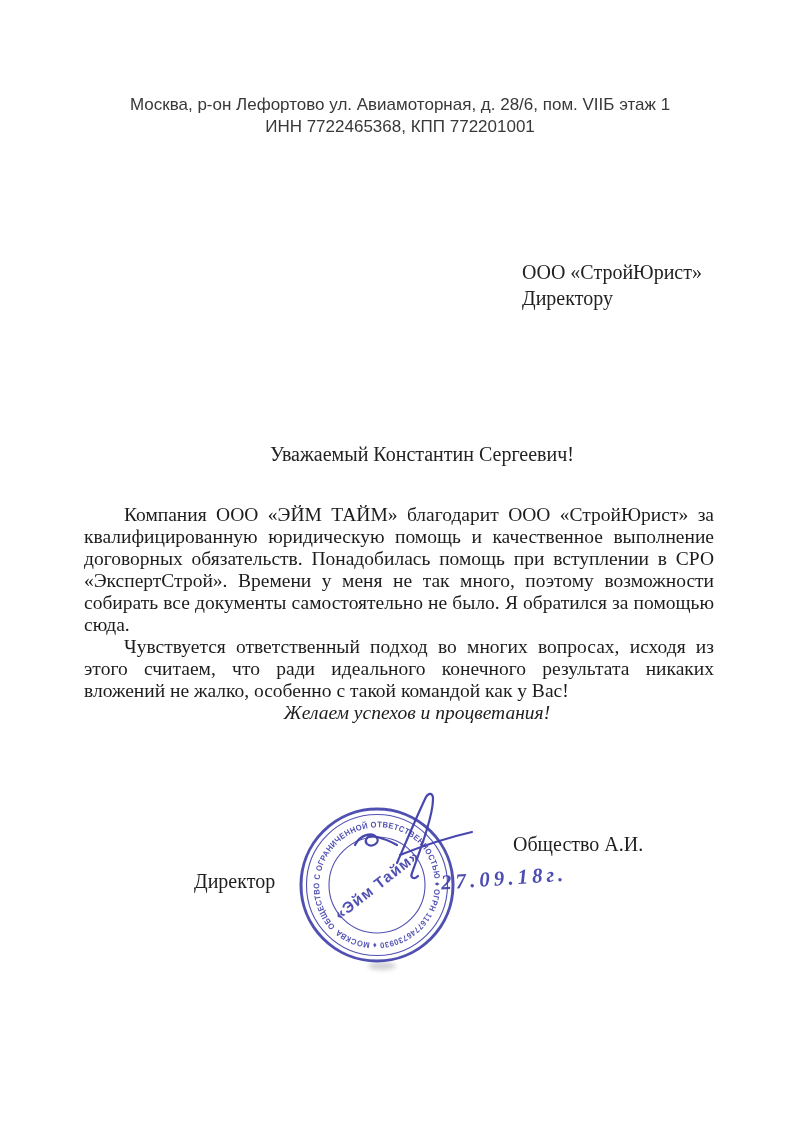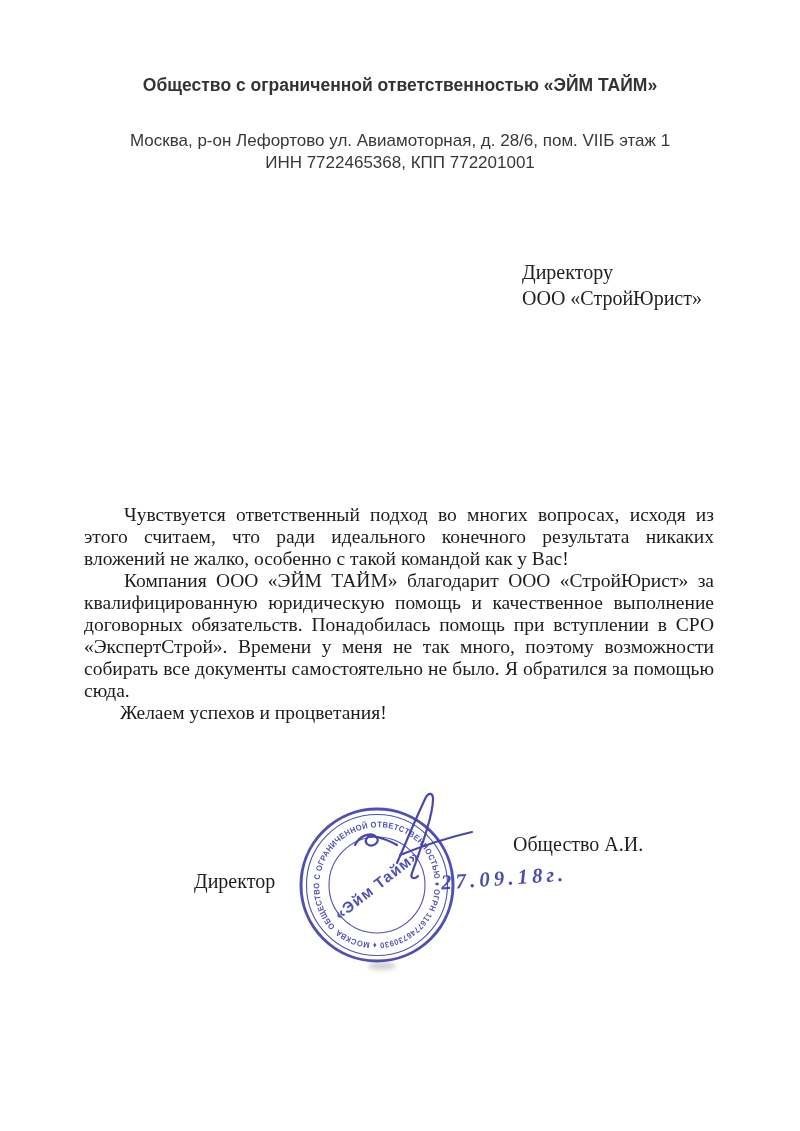"Общество с ограниченной ответственностью «ЭЙМ" div.company { html: <div>Общество с ограниченной ответственностью «ЭЙМ ТАЙМ»</div> -> none }
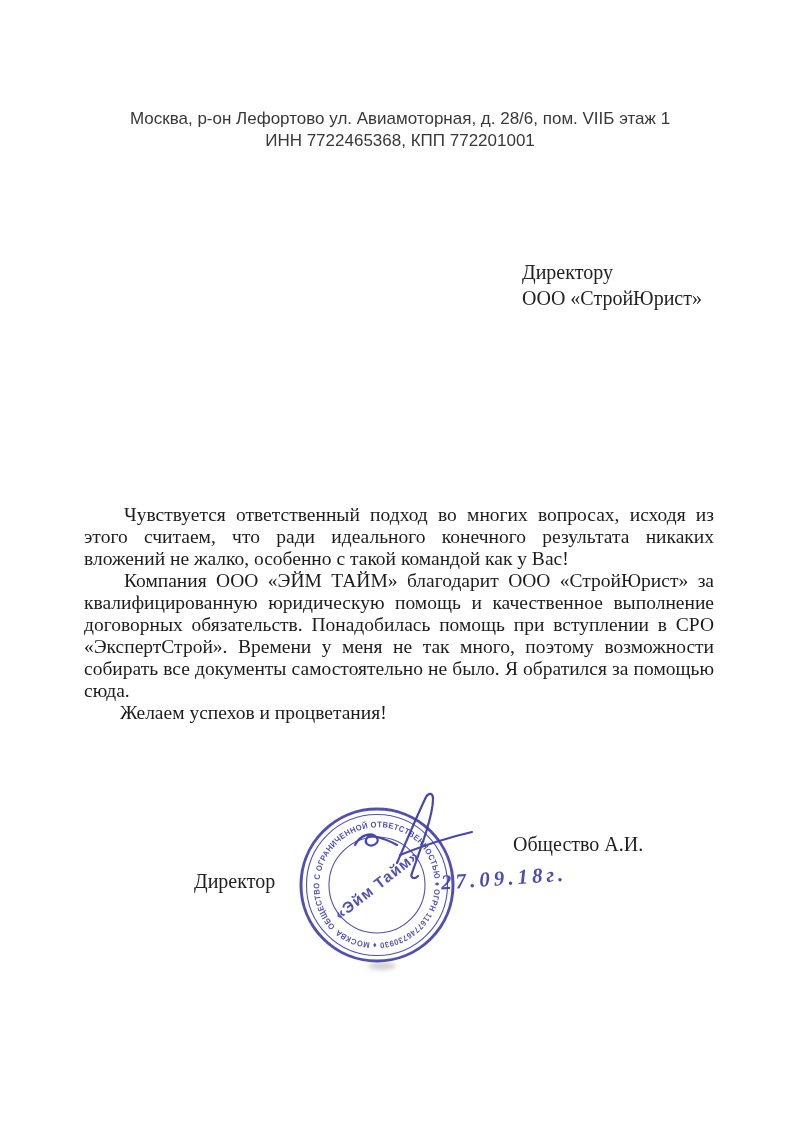"Москва, р-он Лефортово ул. Авиамоторная," .letterhead .address { margin-top: 34px -> 20px }
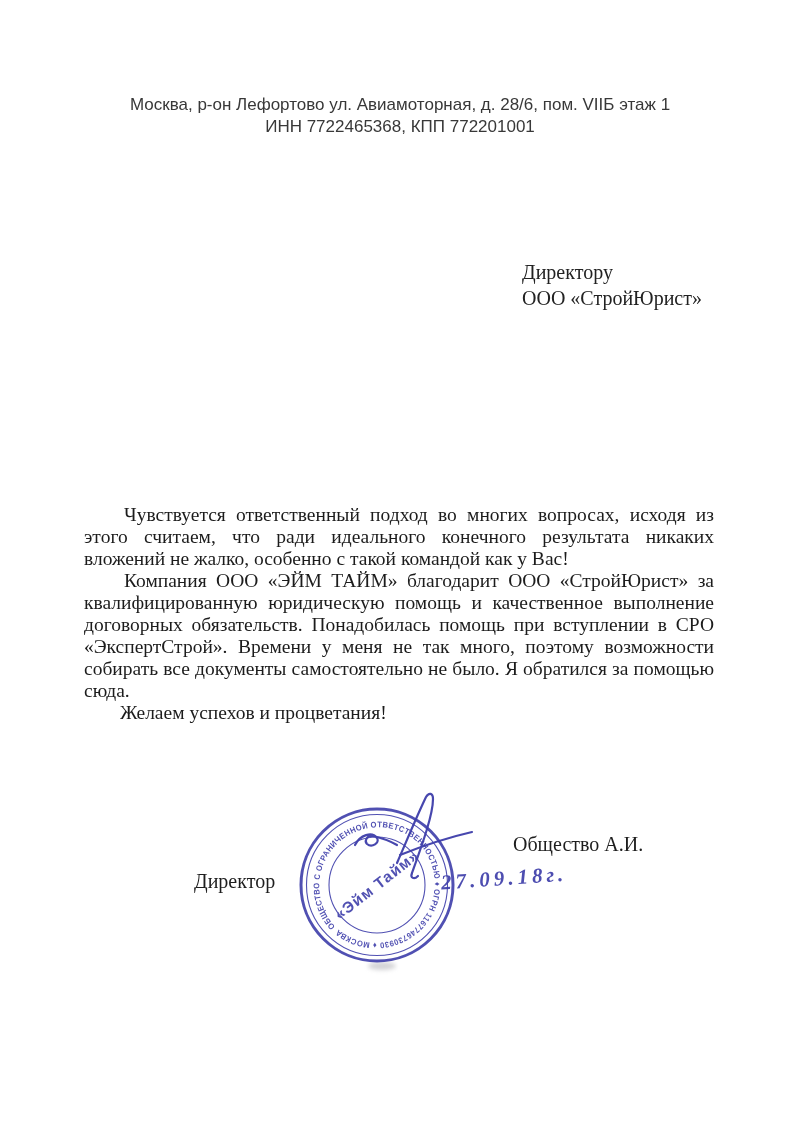"Директору" div { order: before "ООО «СтройЮрист»" -> after "ООО «СтройЮрист»" }
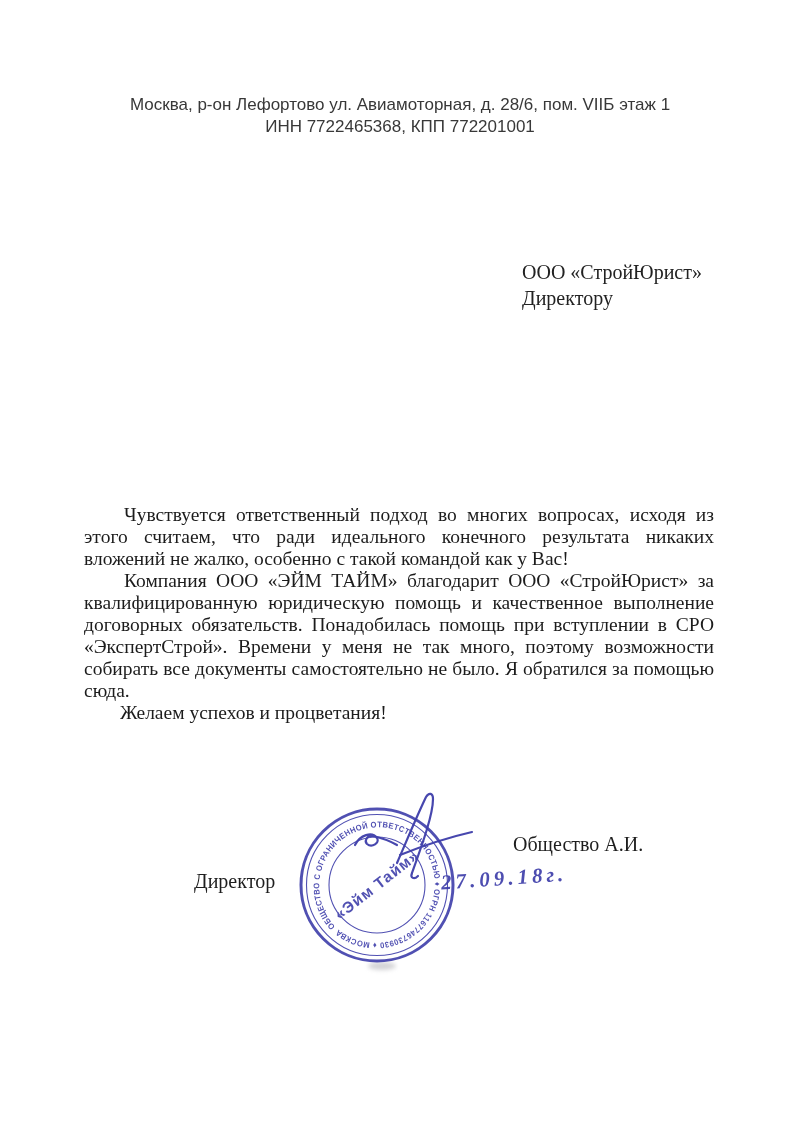"Уважаемый Константин Сергеевич!" div.salutation { html: none -> <div>Уважаемый Константин Сергеевич!</div> }
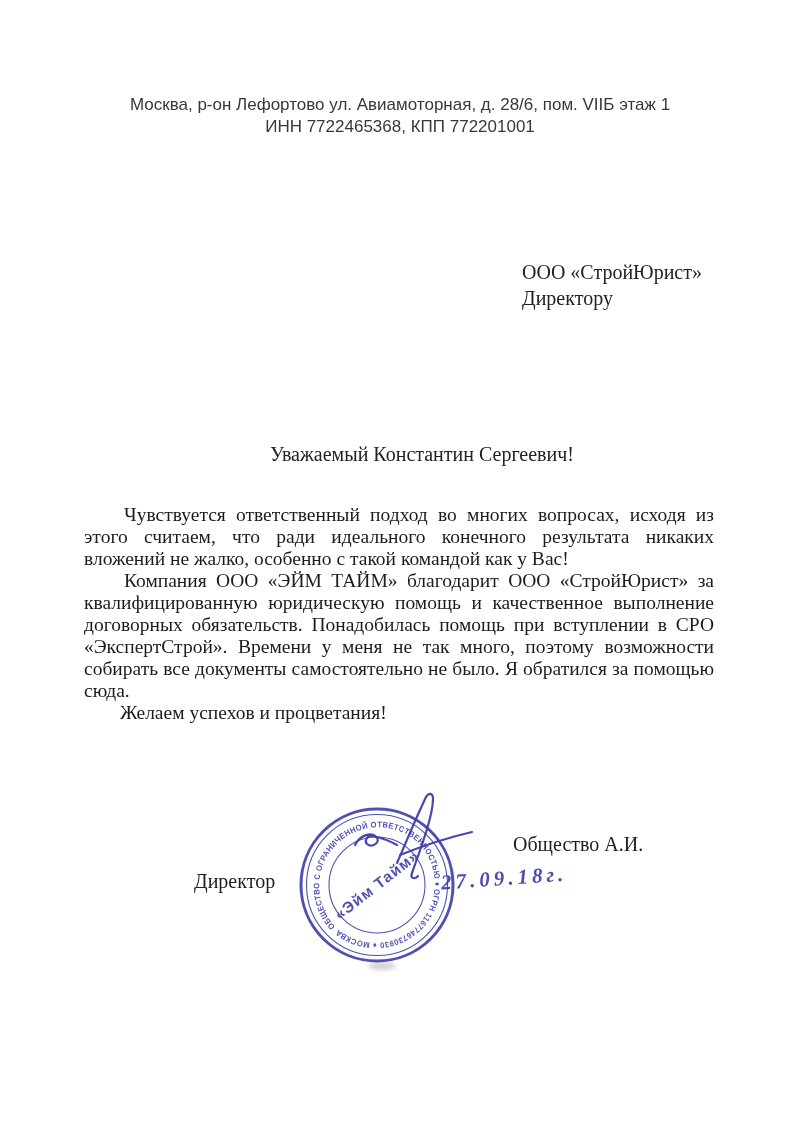"Чувствуется ответственный подход во" p { order: before "Компания ООО «ЭЙМ ТАЙМ» благодарит" -> after "Компания ООО «ЭЙМ ТАЙМ» благодарит" }
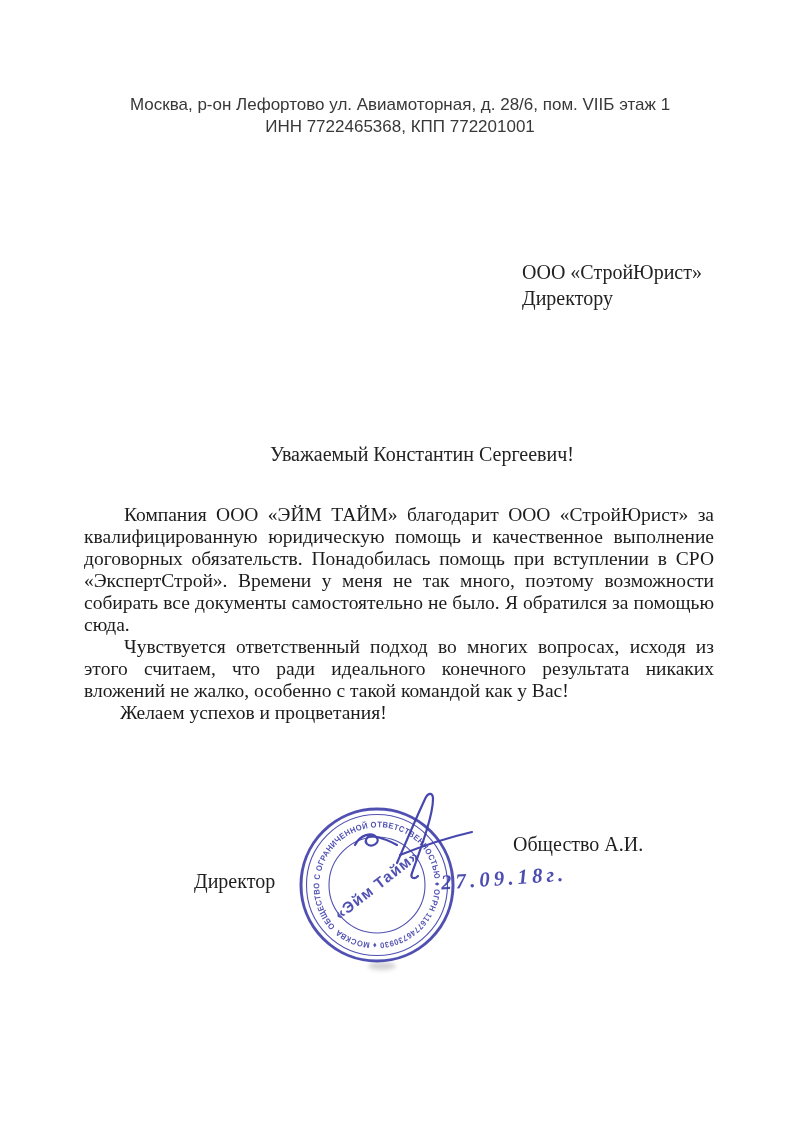"Желаем успехов и процветания!" .body-text p.closing { font-style: none -> italic; text-align: left -> center }
